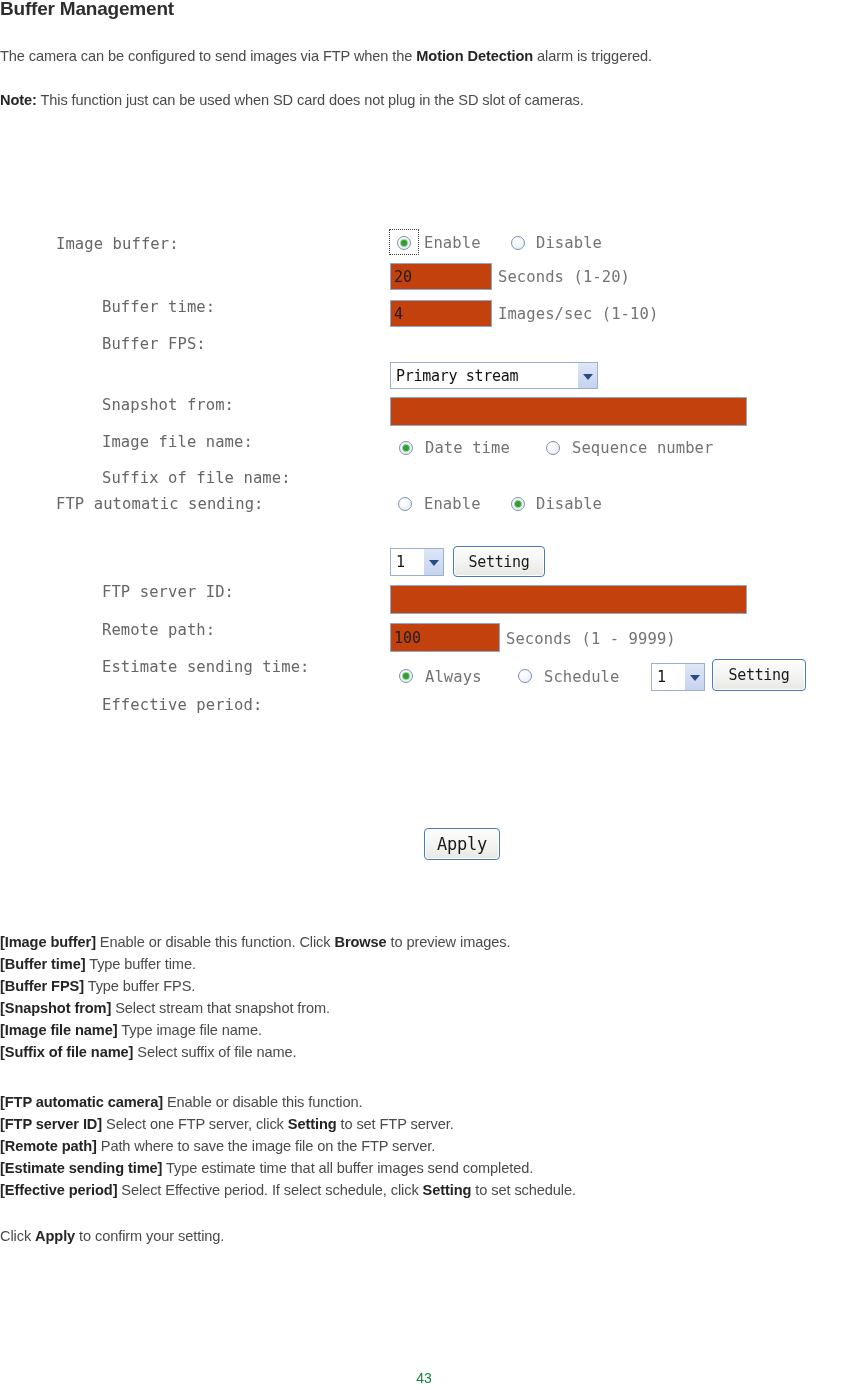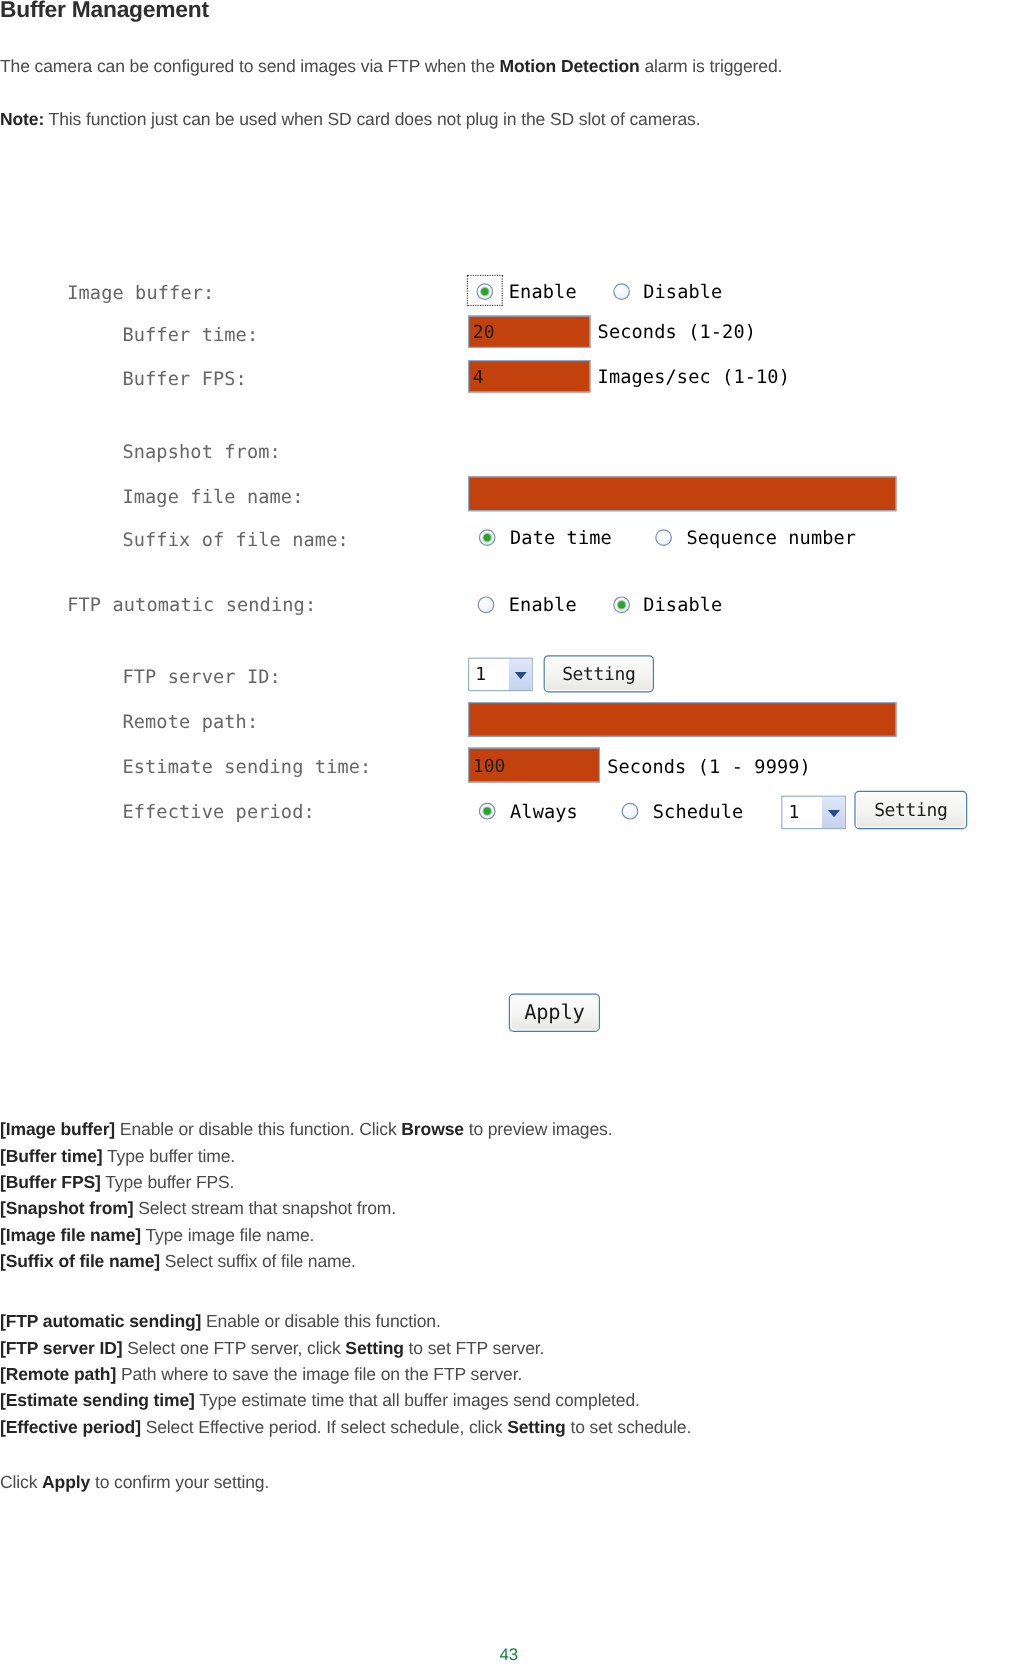"Enable" .inline-text { color: #000000 -> #737373 }
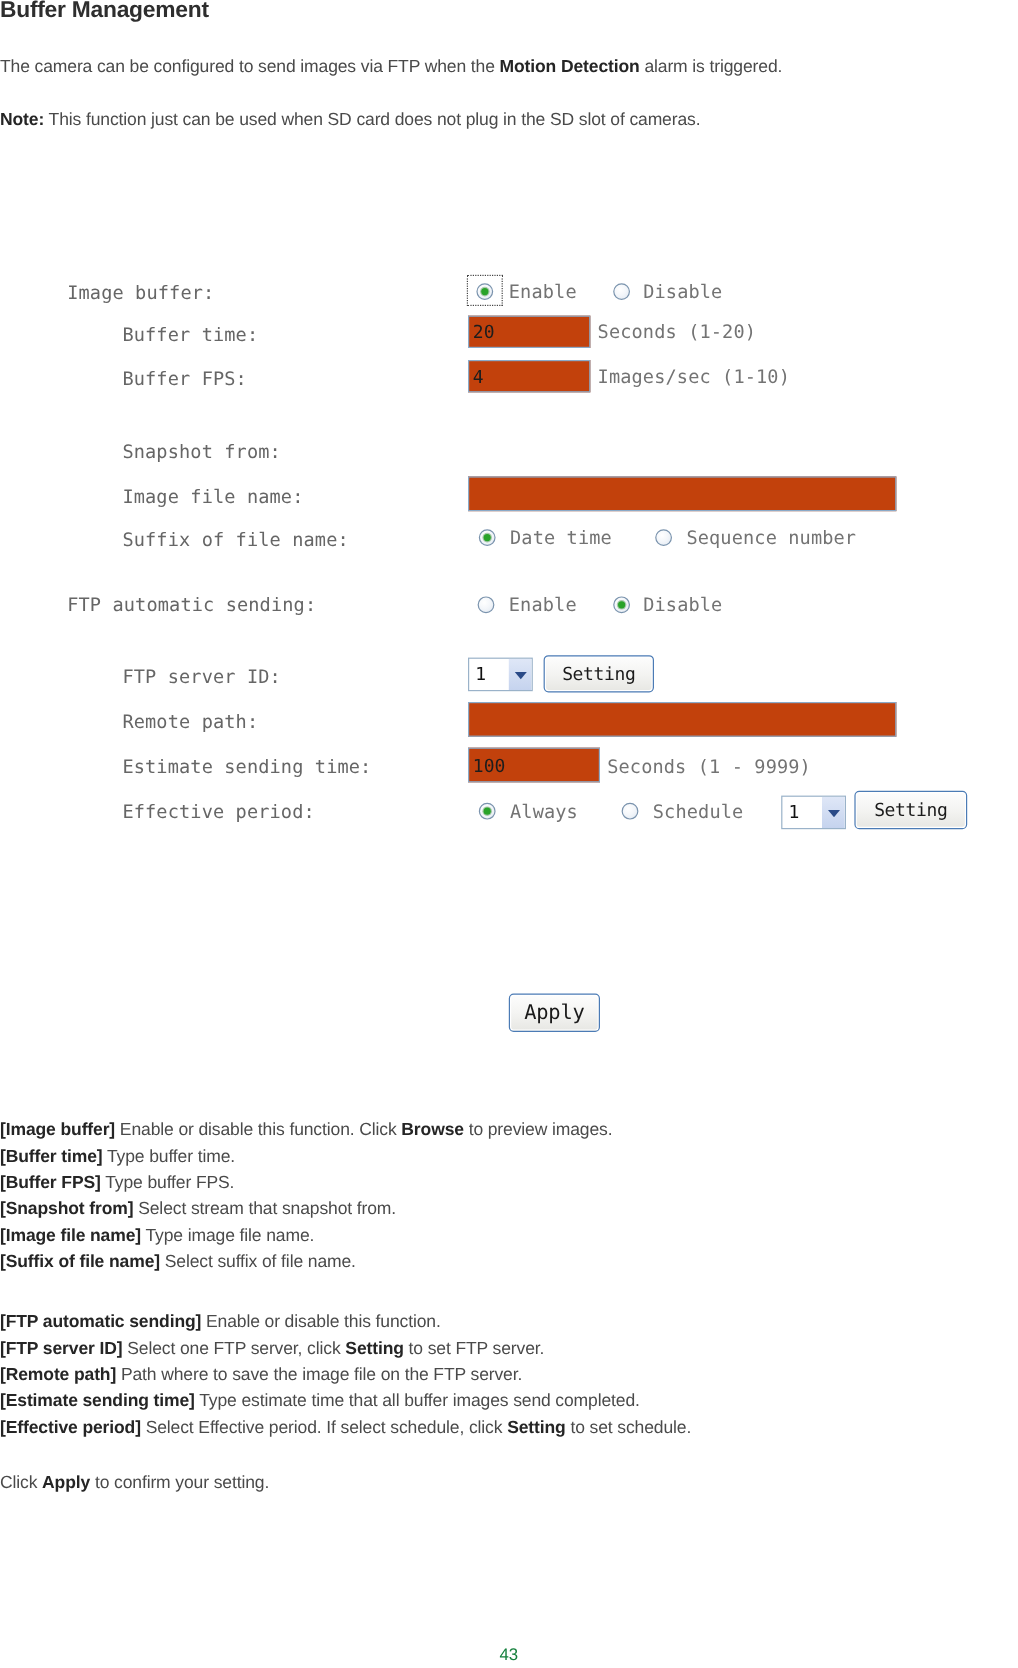"Buffer time:" .lvl2 { margin-top: none -> 28px }
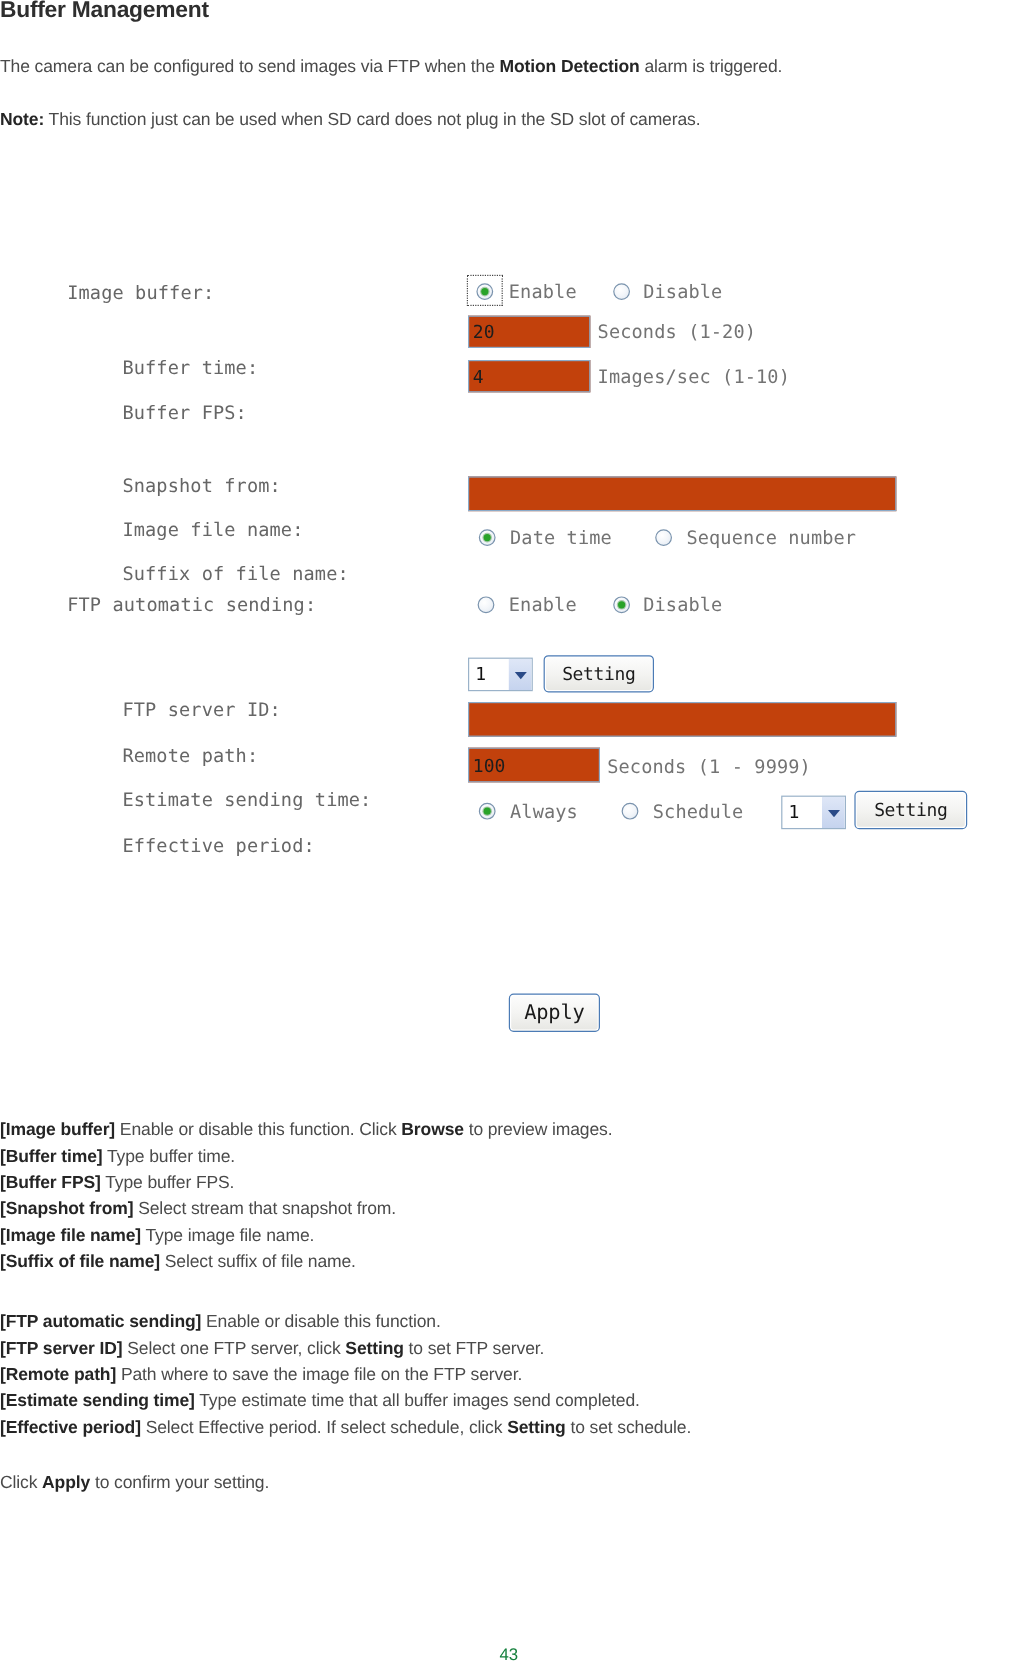"Primary stream" div.select { html: none -> <div> <span>Primary stream</span> <span></span> </div> }
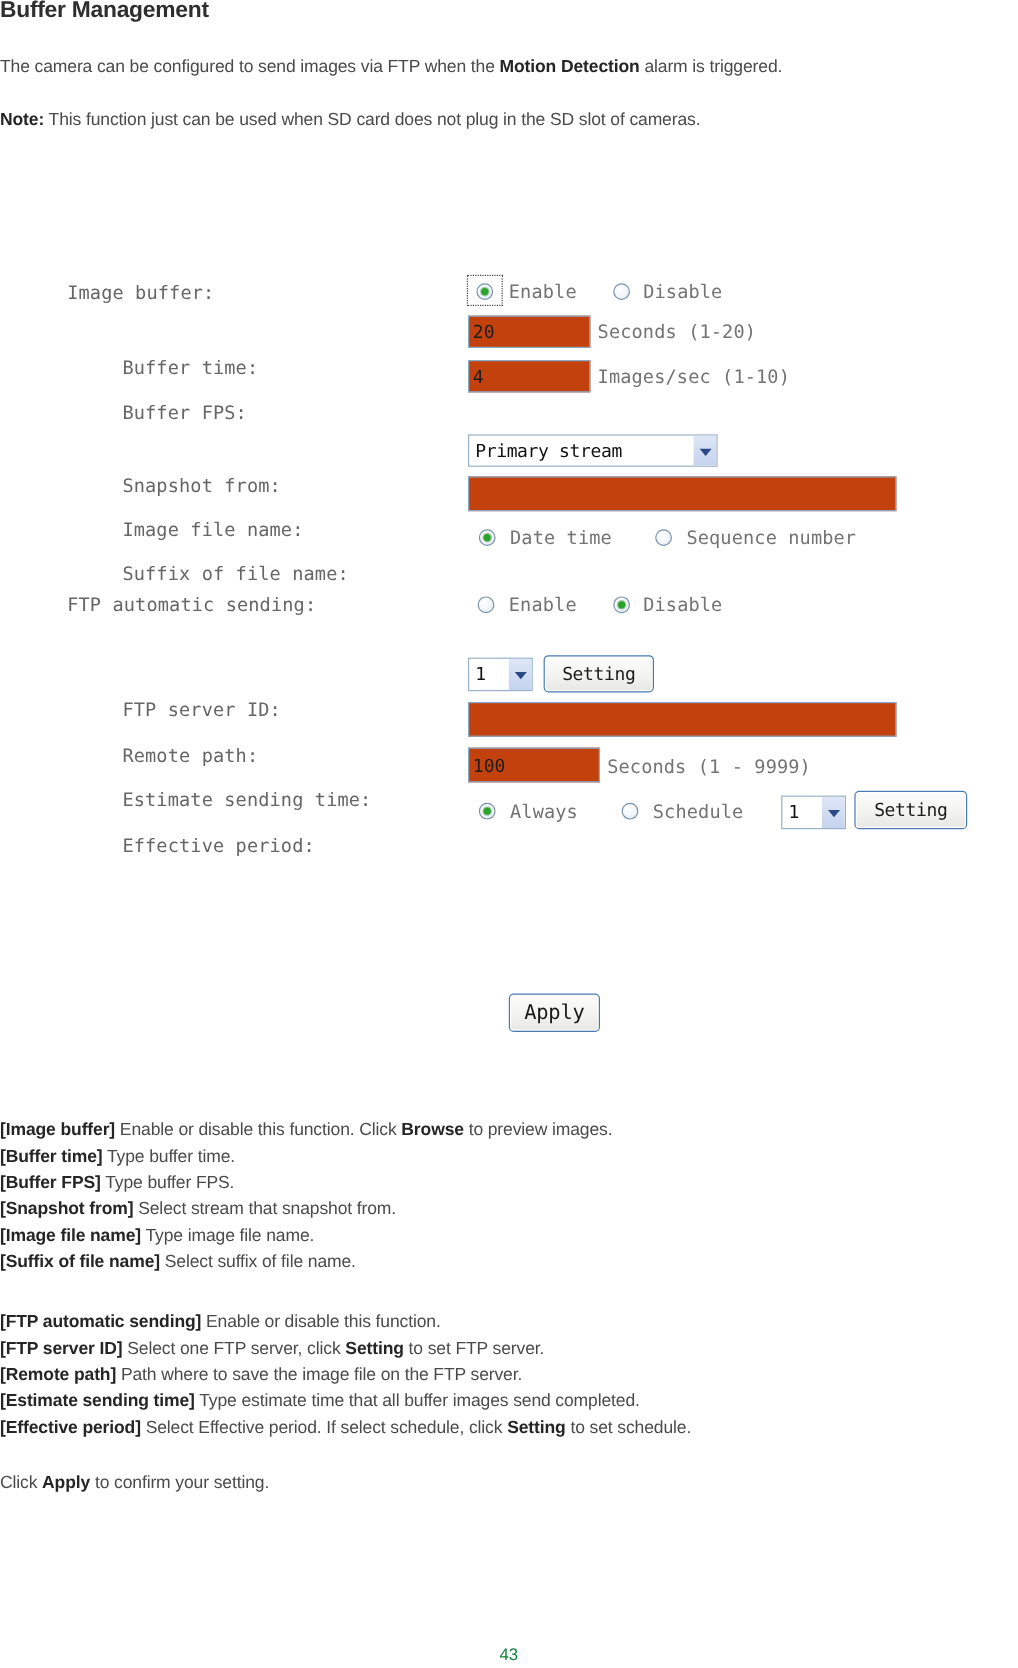"[FTP automatic sending]" b { text: sending -> camera }
